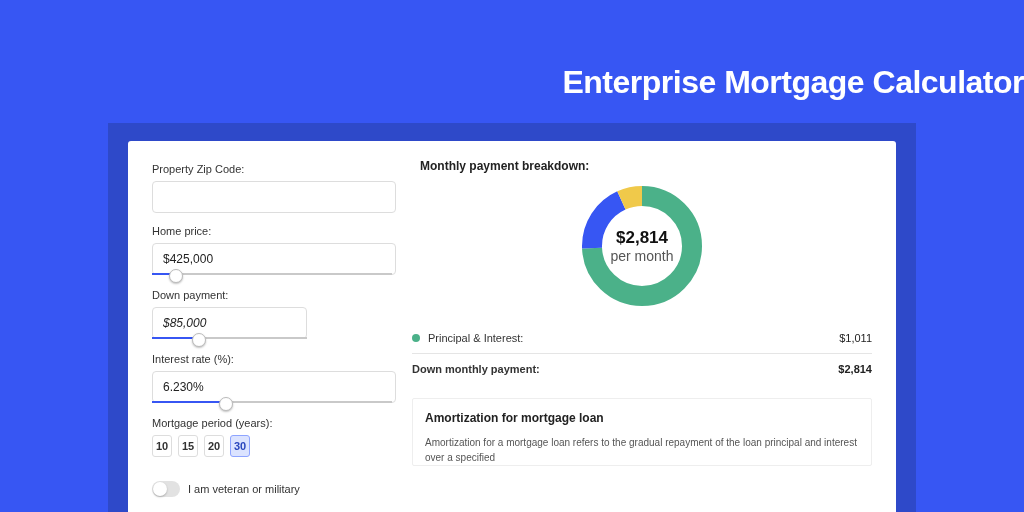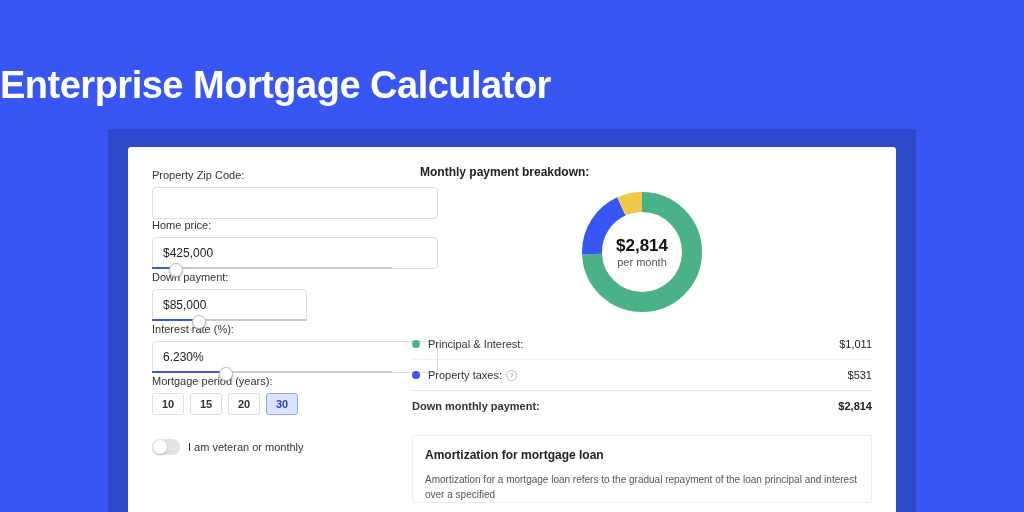"Enterprise Mortgage Calculator" .page-title { font-size: 38px -> 32px; text-align: left -> right }
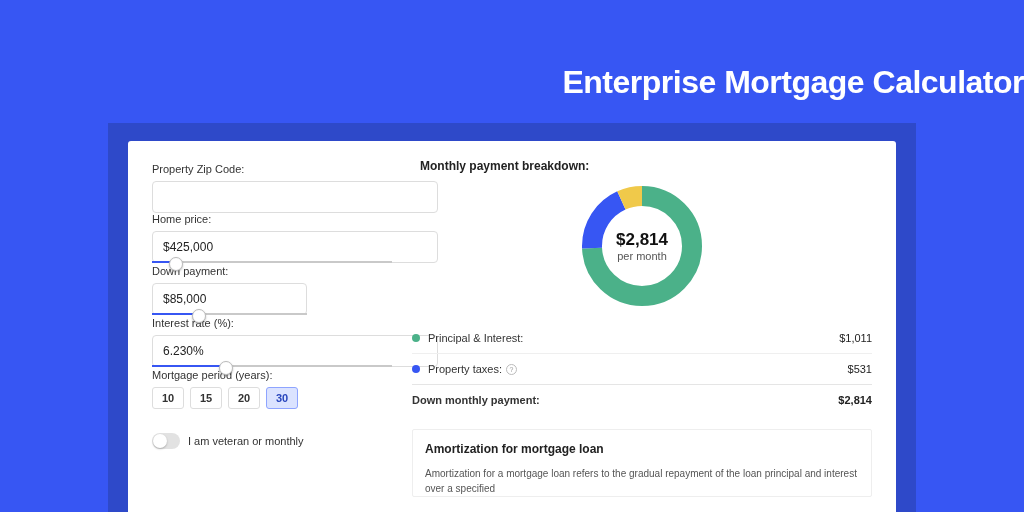"Property Zip Code:" .field-group { margin-bottom: none -> 12px }
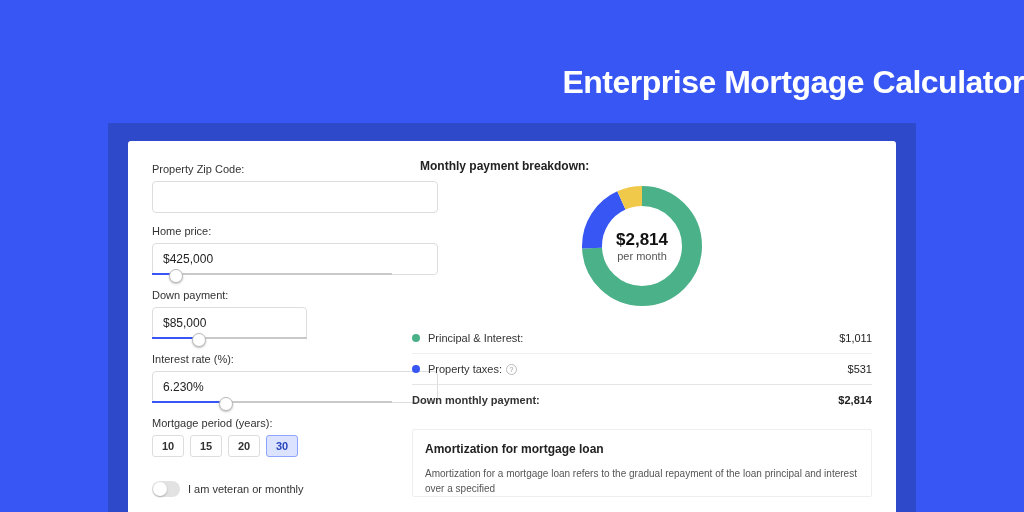"$425,000" .text-input { width: 286px -> 244px }
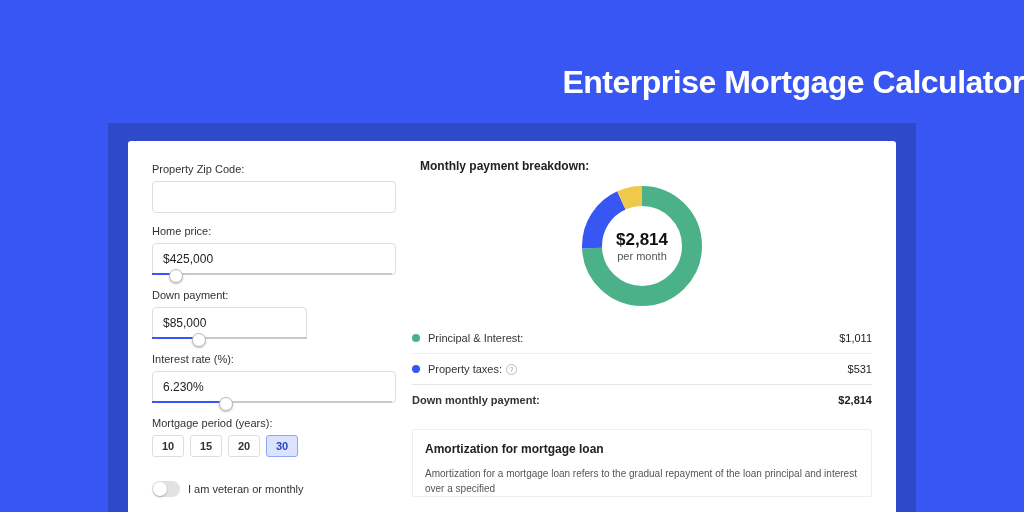"per month" .donut-sub { font-size: 11px -> 14px }
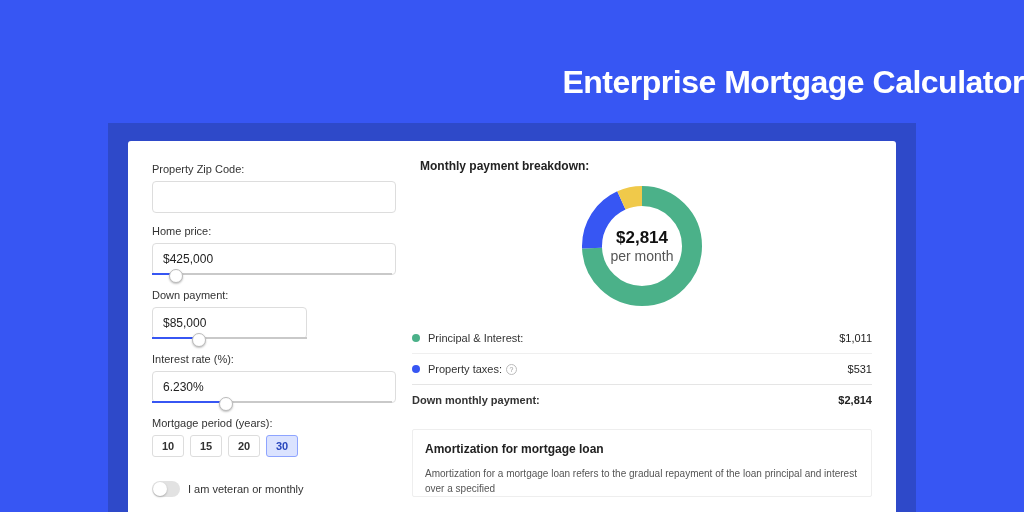"$85,000" .text-input.small { font-style: none -> italic }
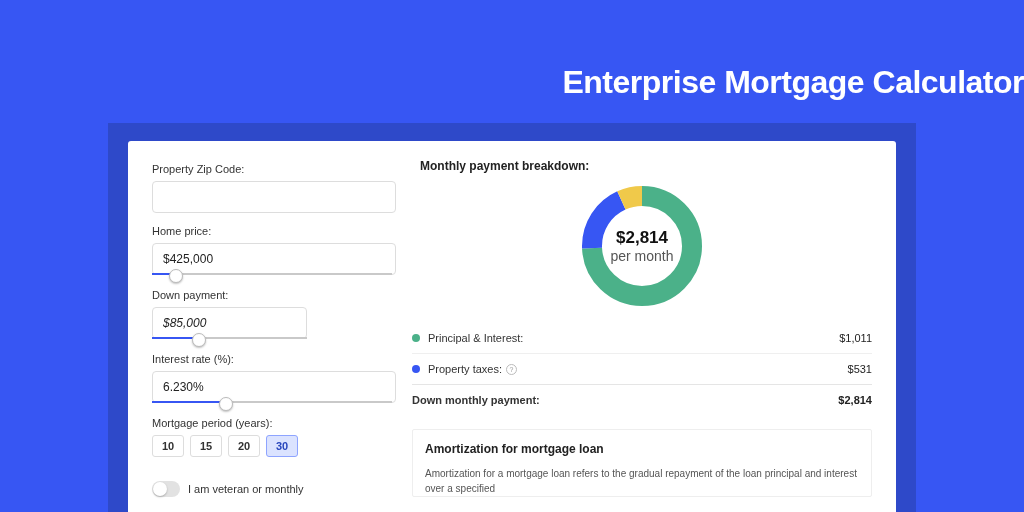"Property taxes:" div.legend-row { html: <div> <span></span> <span> <span>Property taxes:</span> <span>?</span> </span> <span>$531</span> </div> -> none }
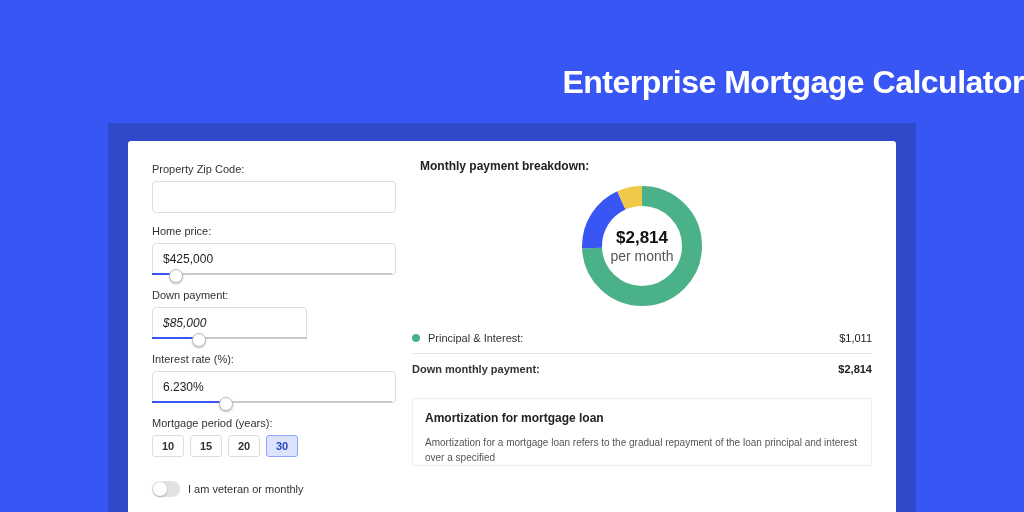"10" .period-btn { width: 32px -> 20px }
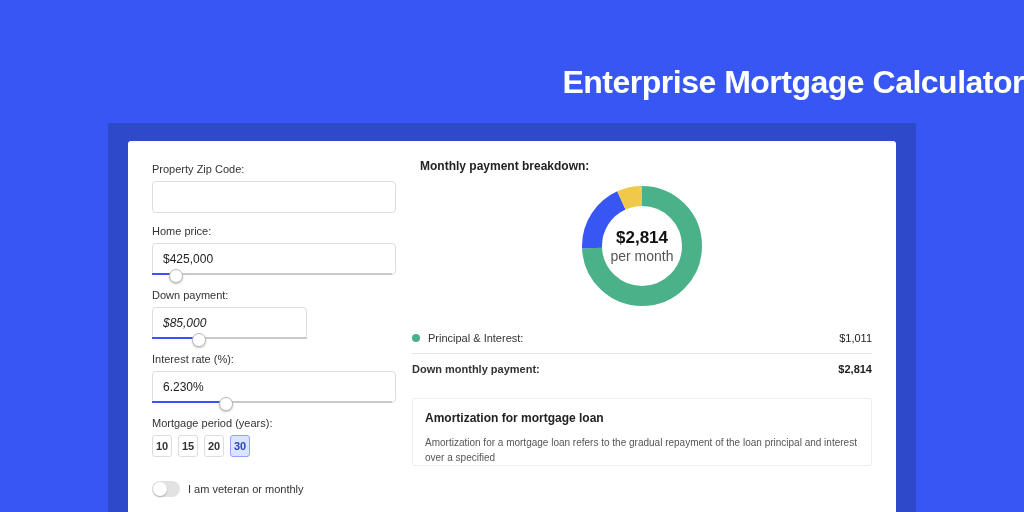"I am veteran or monthly" span.toggle-label { text: monthly -> military }
